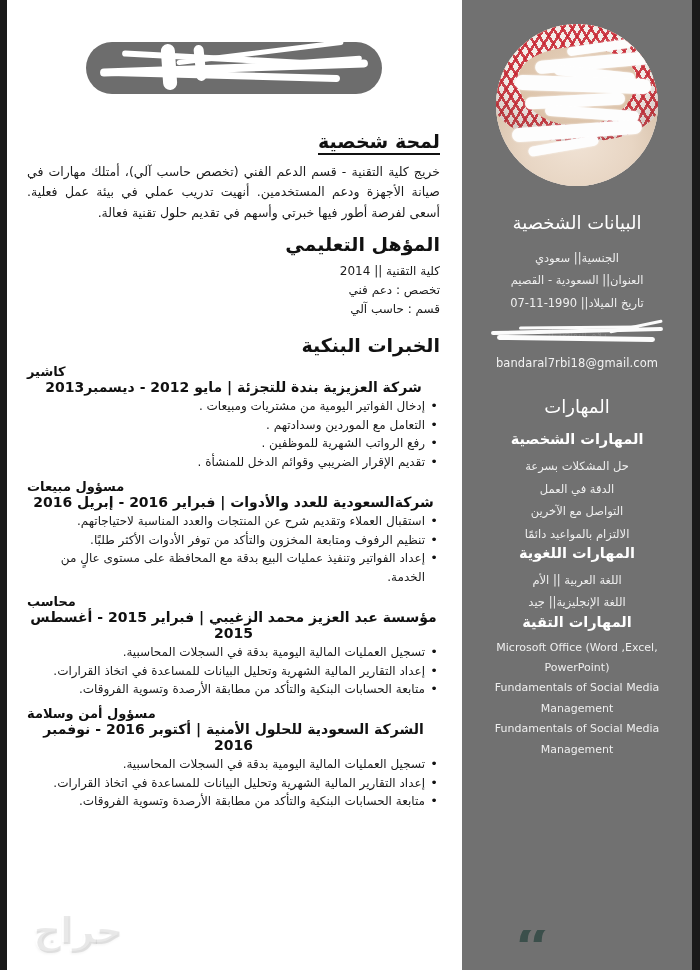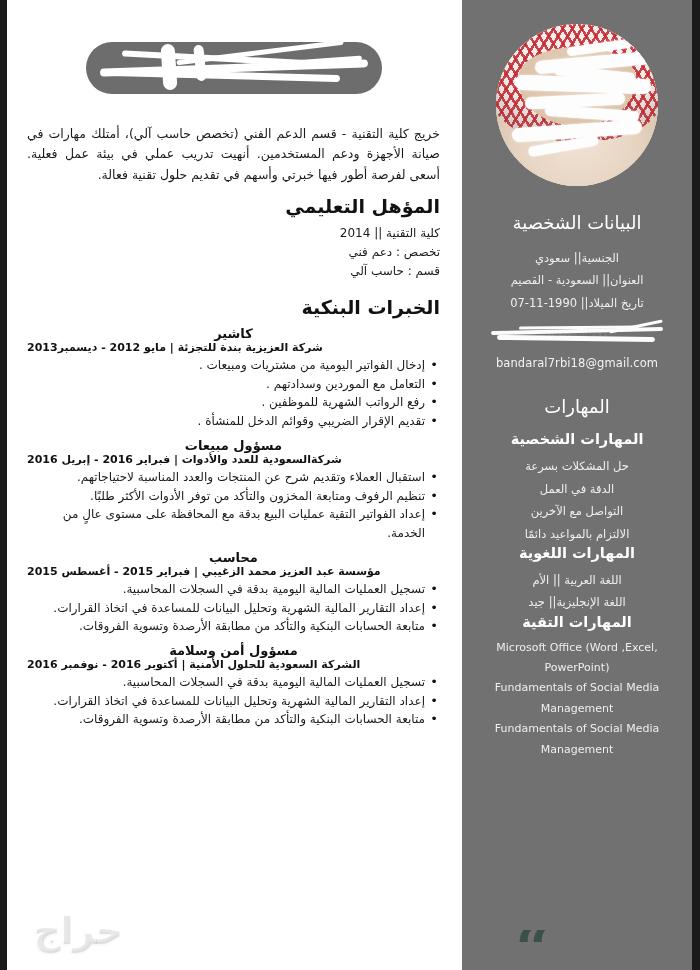"لمحة شخصية" div.h1-row { html: none -> <div> <div>لمحة شخصية</div> </div> }
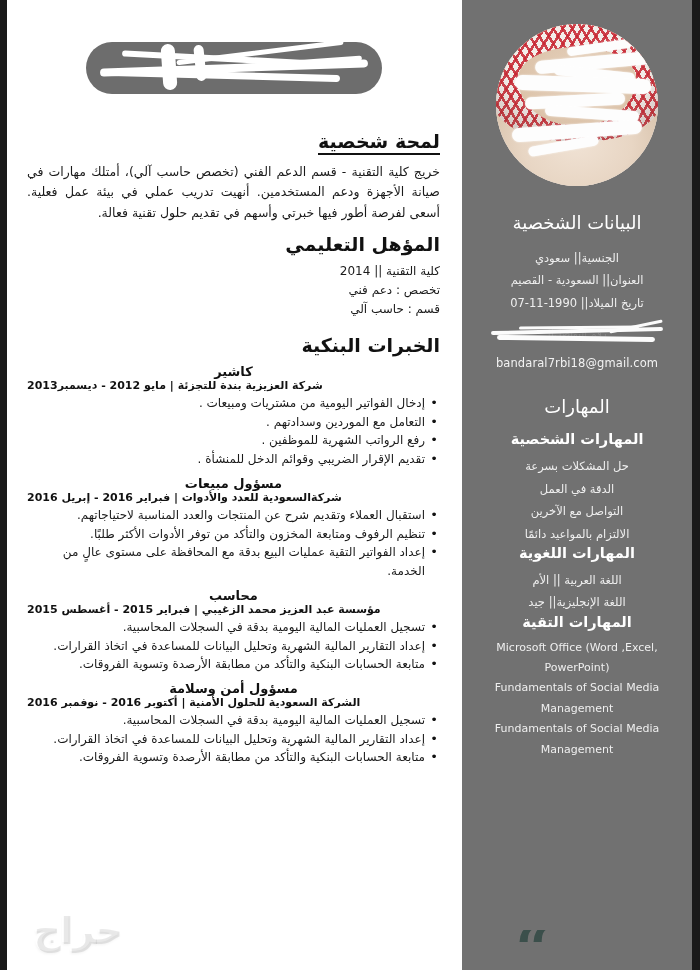"كاشير" .job-title { text-align: center -> left }
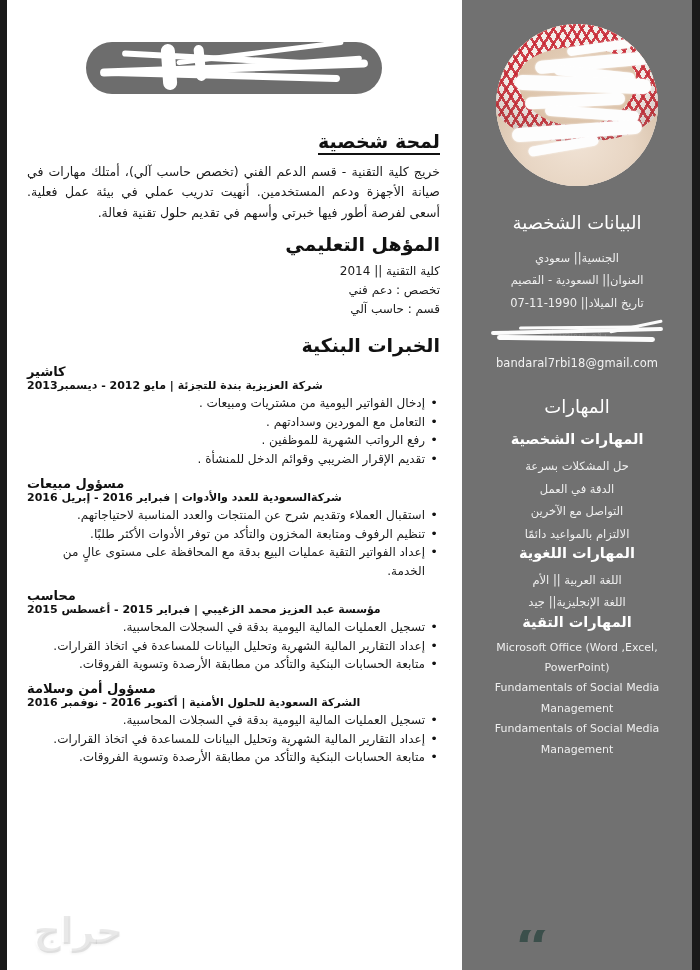"شركة العزيزية بندة للتجزئة |" .job-meta { font-size: 11px -> 14px; text-align: left -> center }
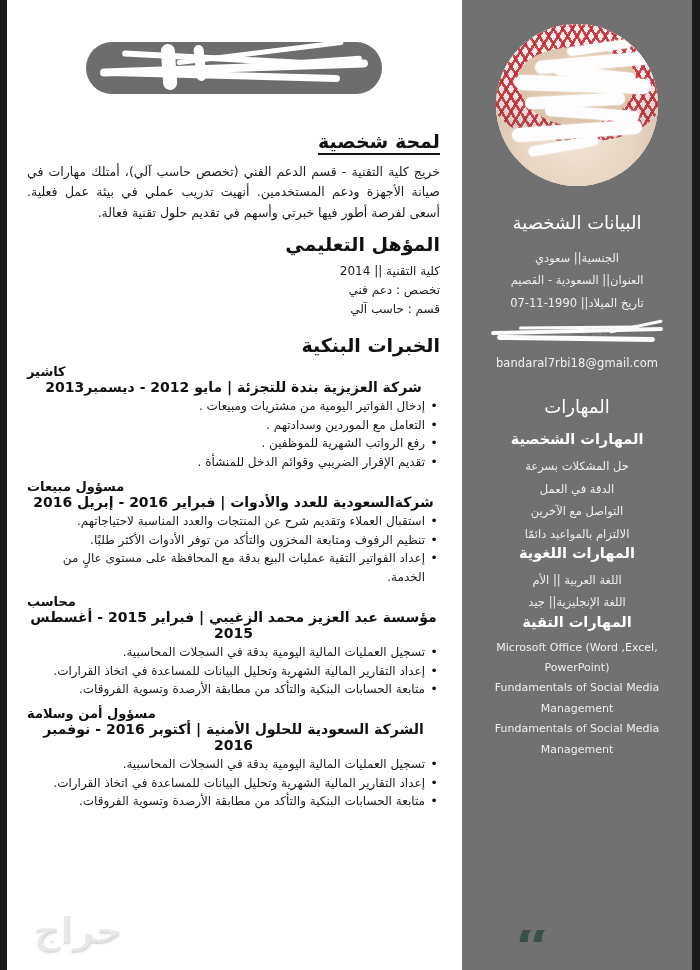"إعداد الفواتير التقية عمليات البيع" li { text: التقية -> وتنفيذ }
